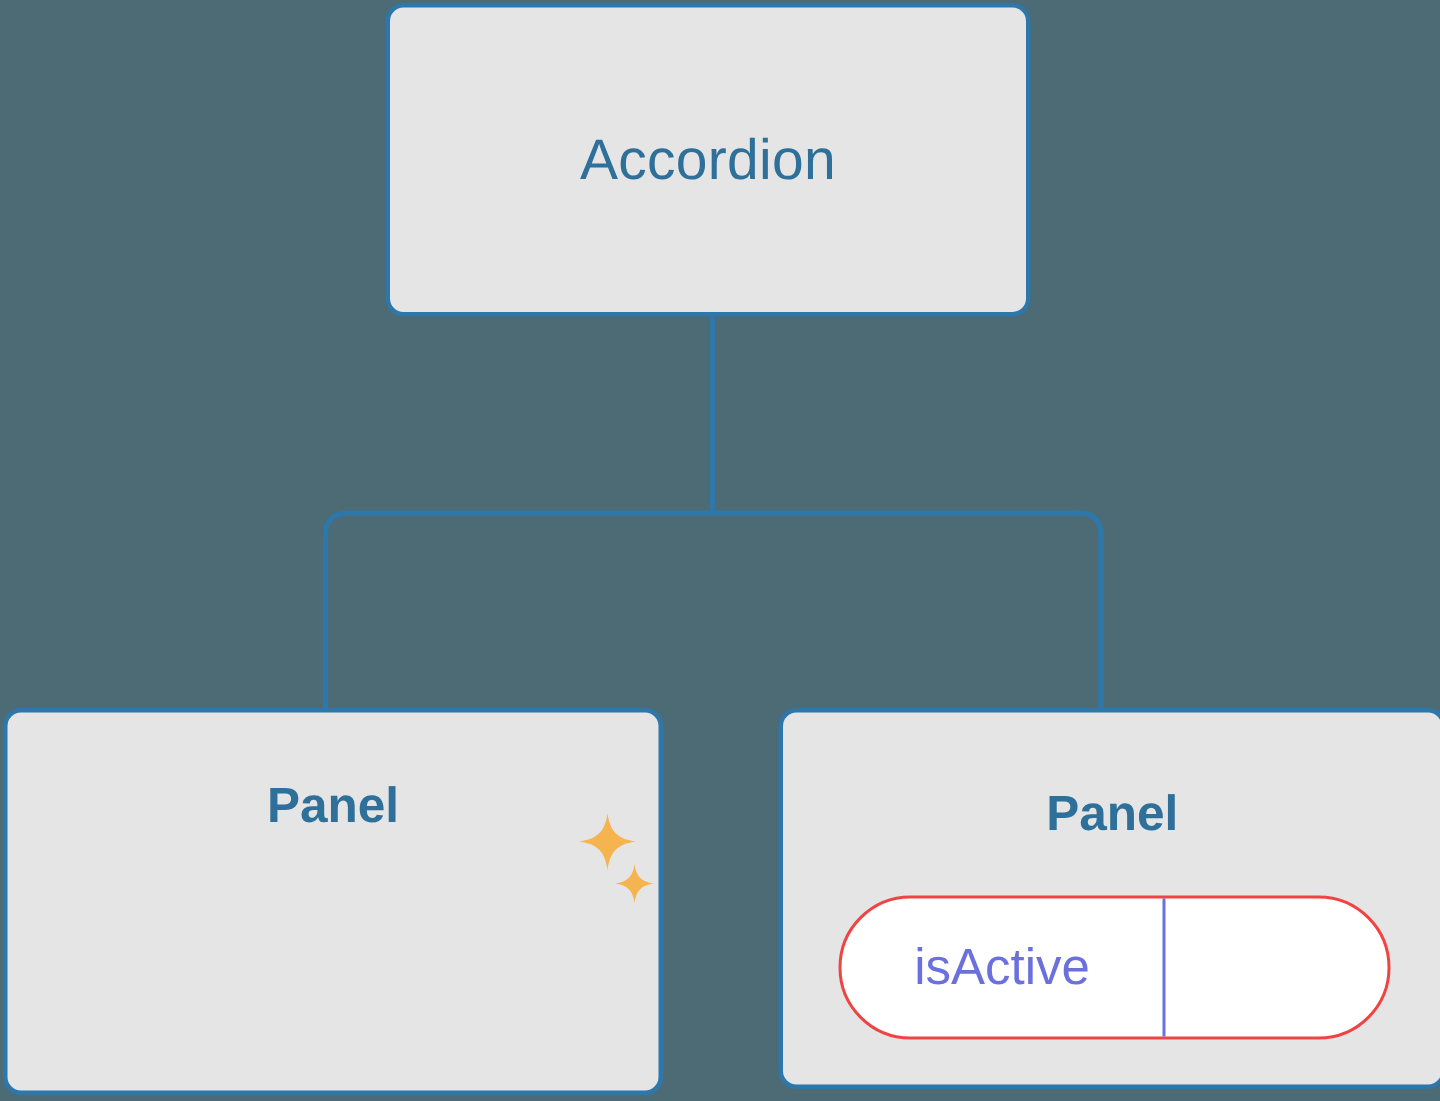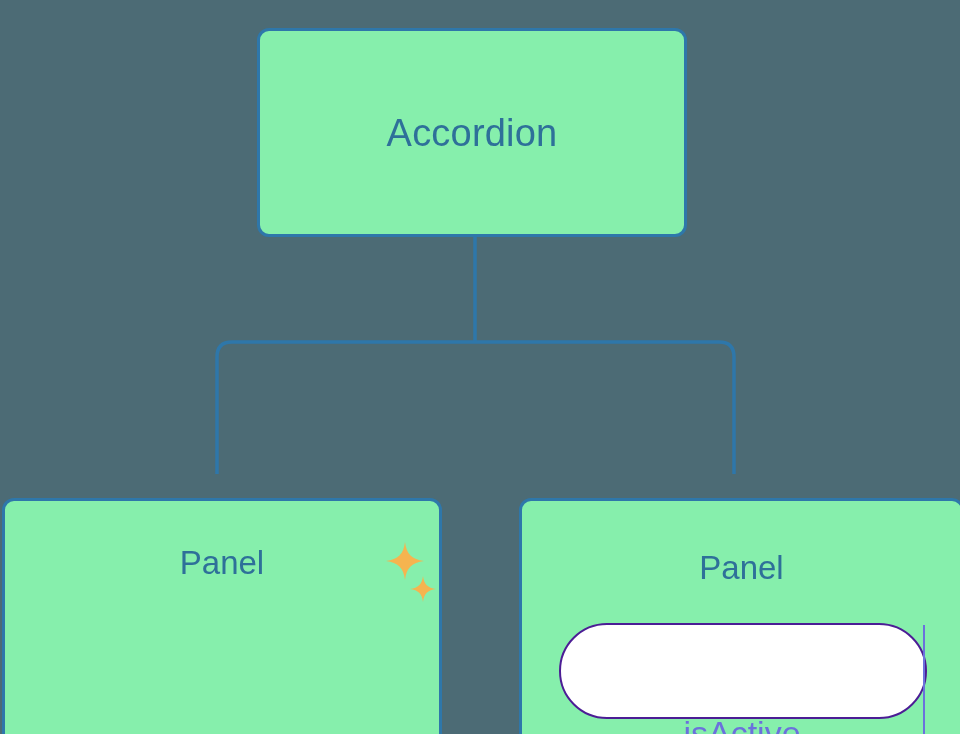"Accordion" .card { background: #86efac -> #e5e5e5; margin-top: 26px -> none }
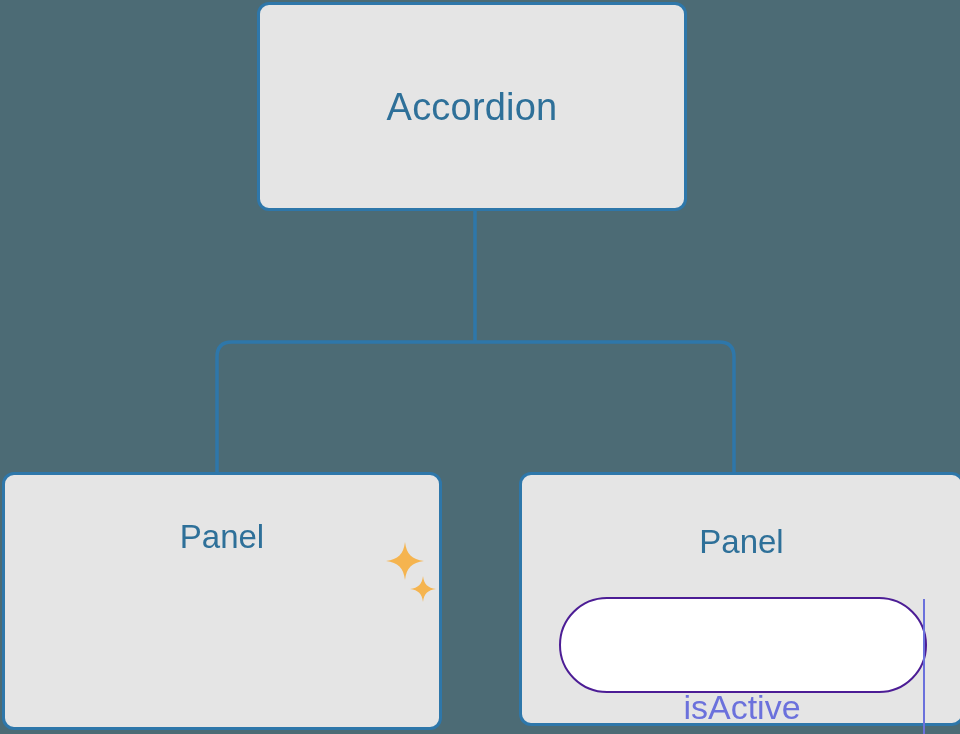"Panel" .panel-title { font-weight: 400 -> 700 }
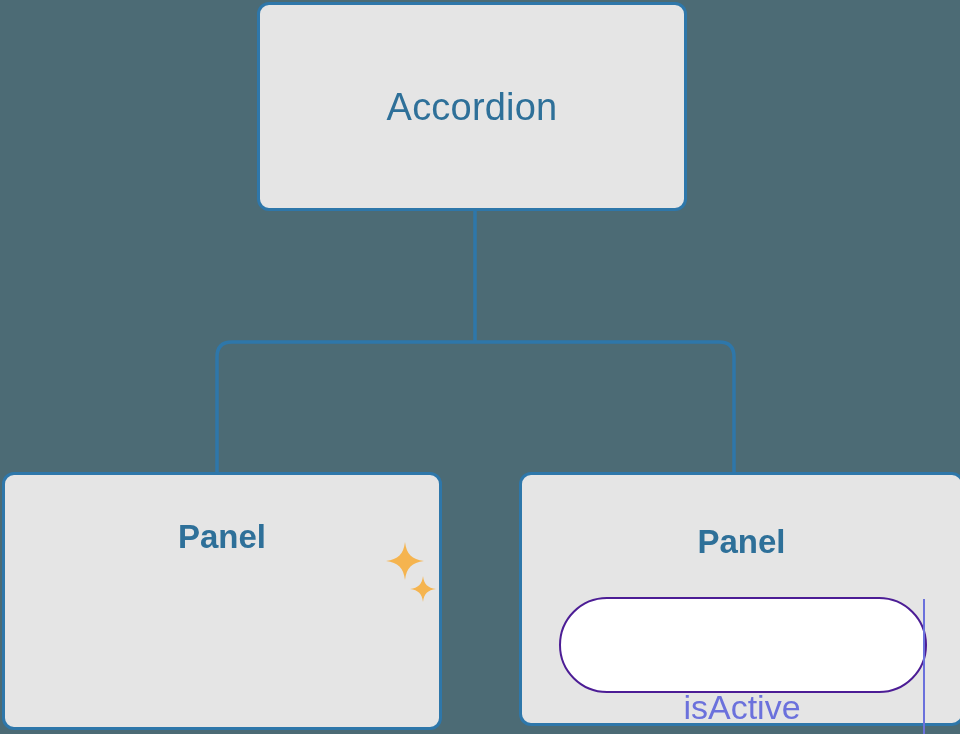"isActive" .pill-normal { border: 2px solid #4c1d95 -> 2px solid #ef4444; flex-direction: column -> none }
